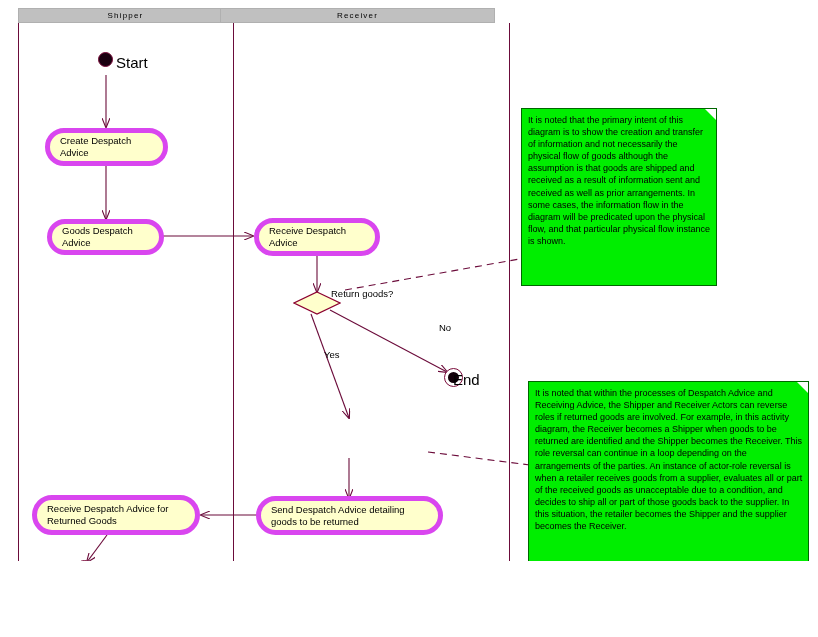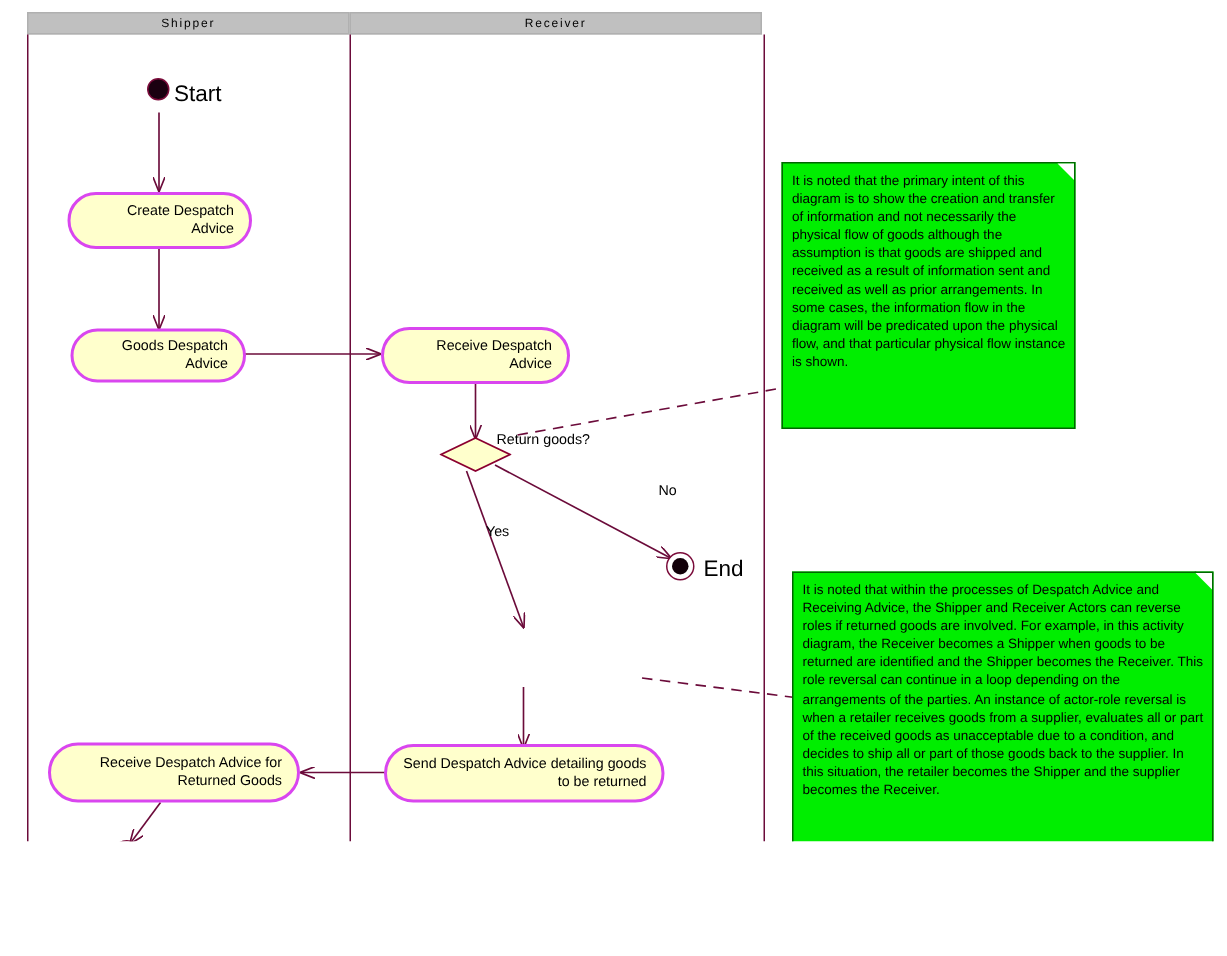"Receiver" div.lane-header { left: 233px -> 220px }
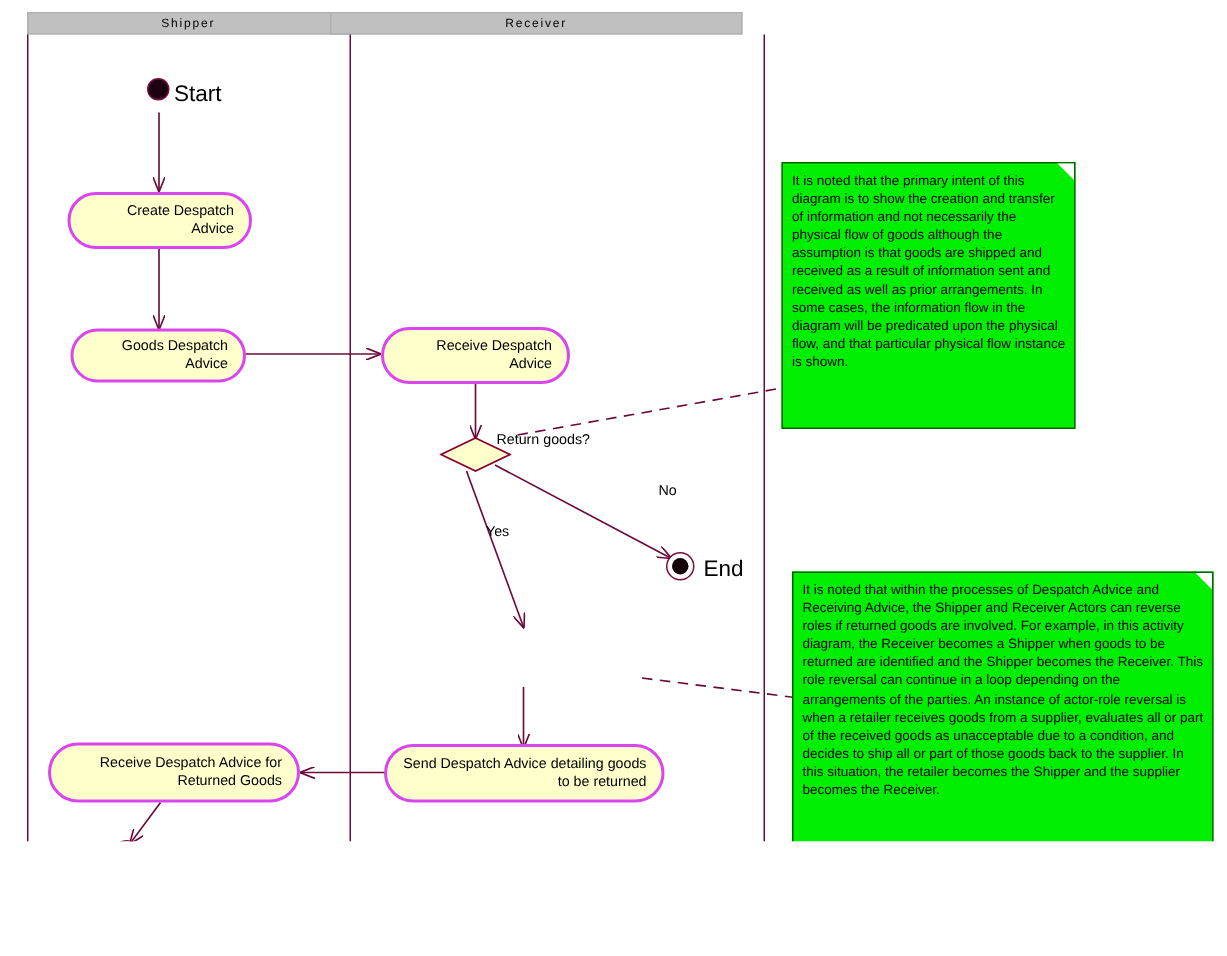"Create Despatch Advice" .activity { border: 2px solid #d946ef -> 5px solid #d946ef; text-align: right -> left }
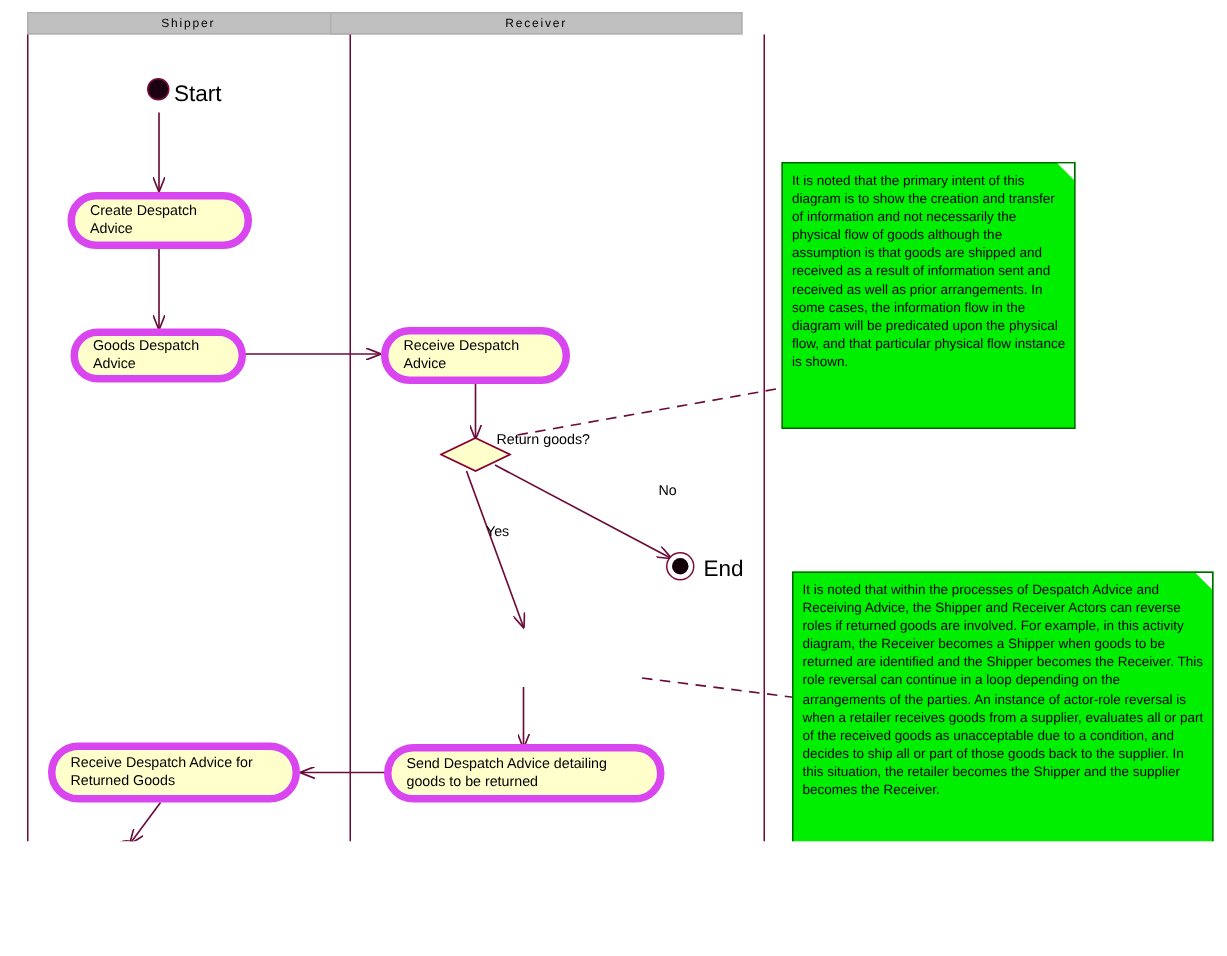"End" div.node-label { left: 469px -> 453px }
